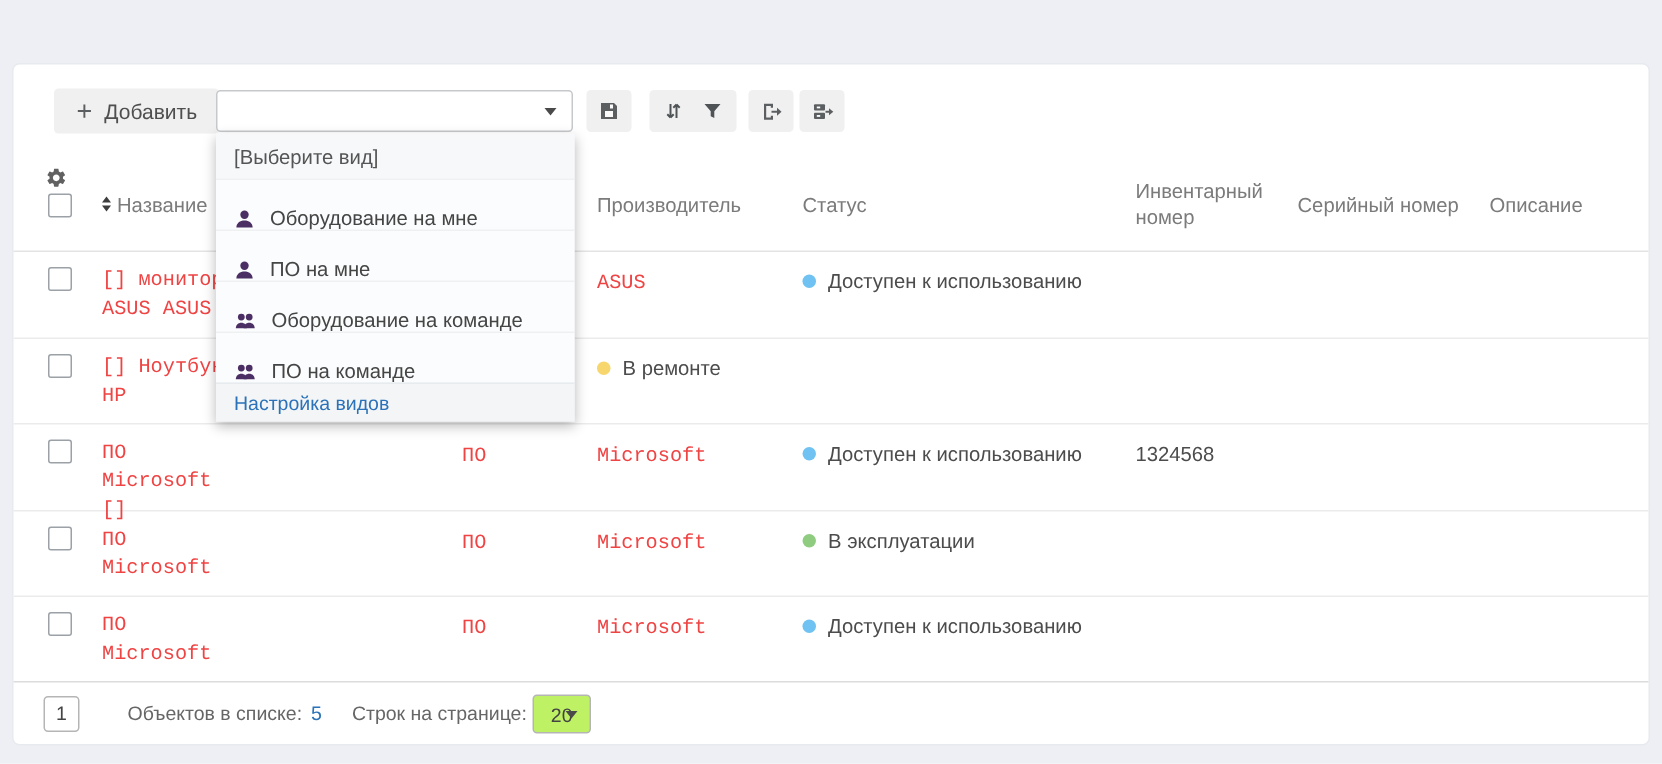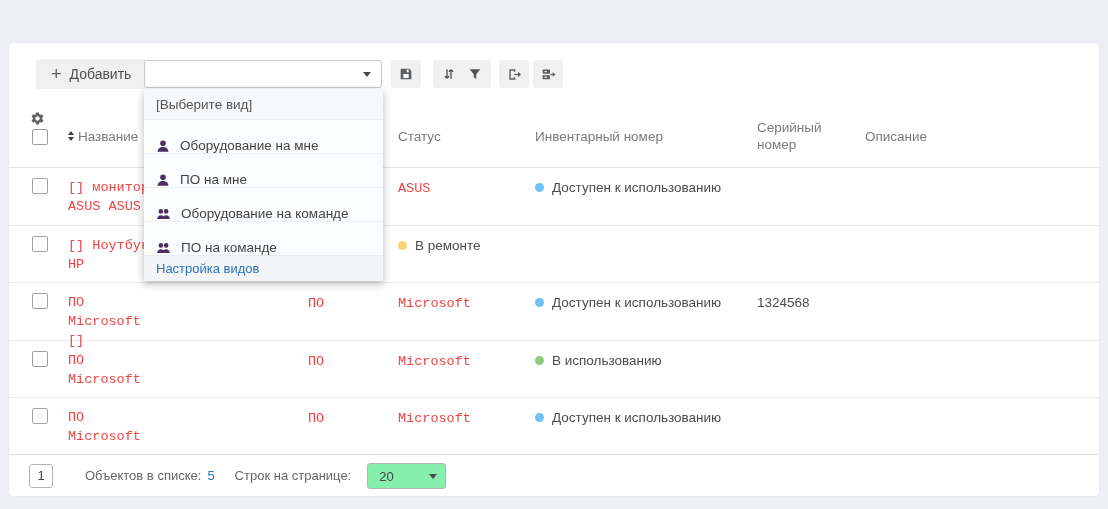"Производитель" div.th { html: none -> <div>Производитель</div> }
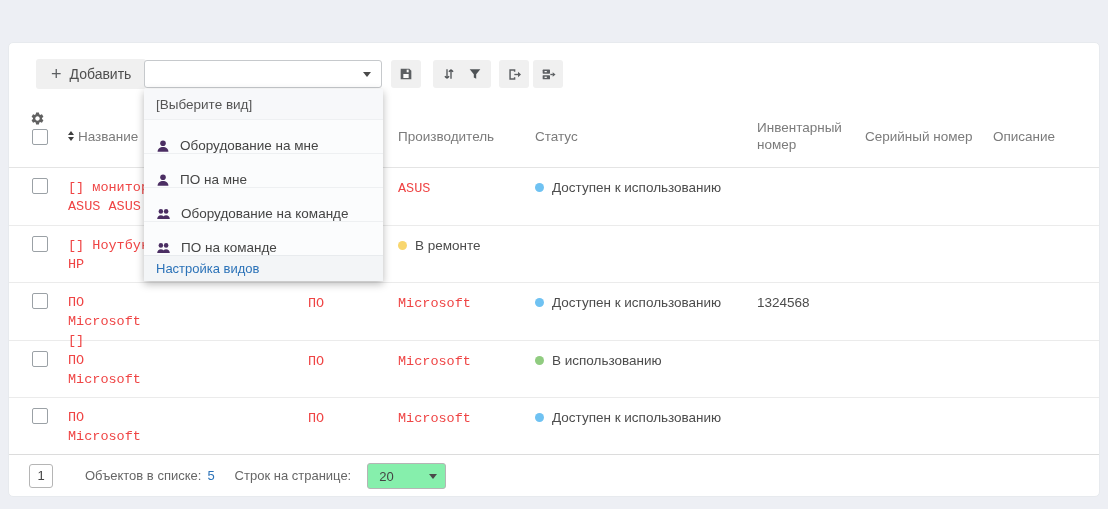"В использованию" span.stxt { text: использованию -> эксплуатации }
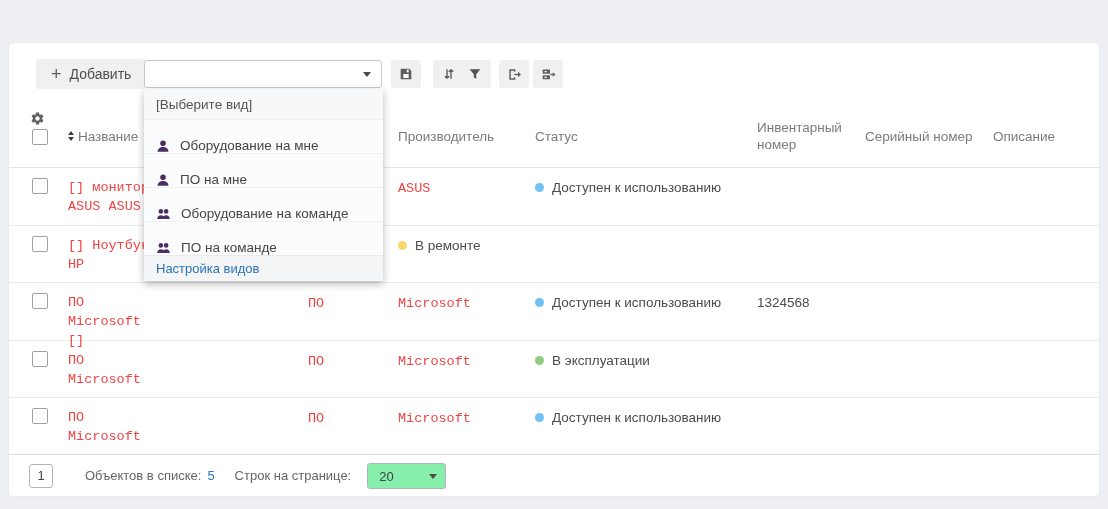"20" .select { background: #86efac -> #bef264; margin-left: 16px -> 4px; width: 79px -> 39px }
